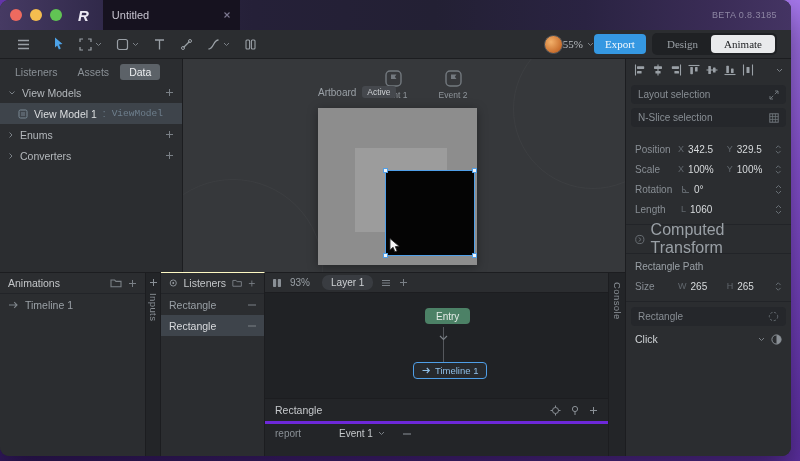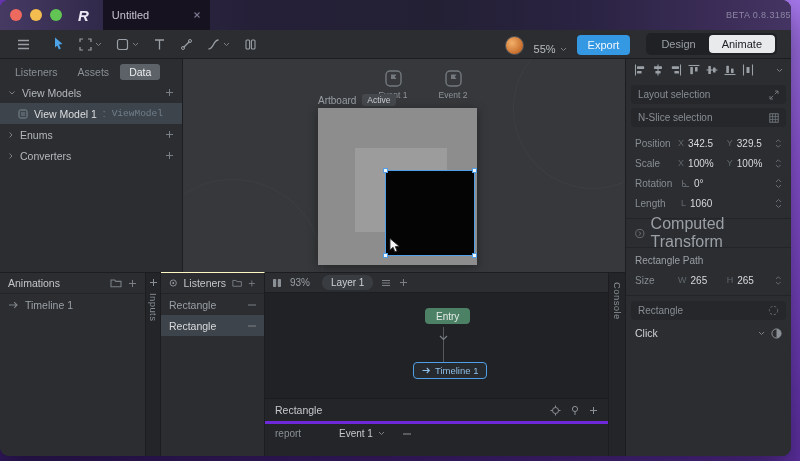"Untitled" .doc-tab { width: 107px -> 137px }
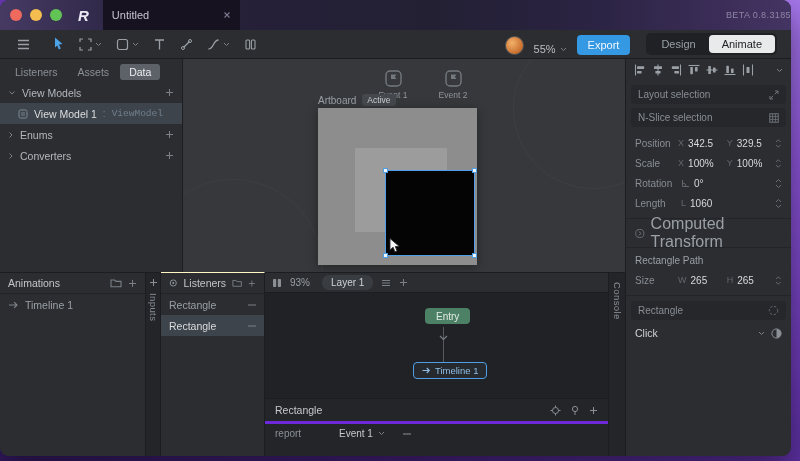"BETA 0.8.3185" .beta { margin-right: none -> 14px }
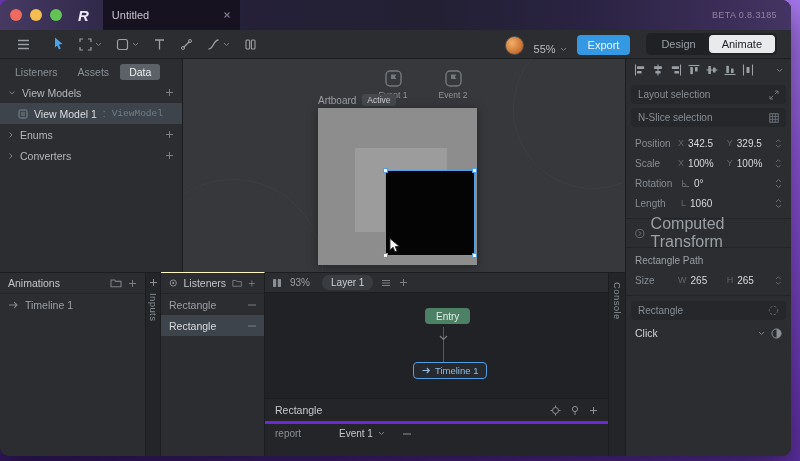"55%" .toolbar-right { align-items: flex-end -> center; font-family: none -> Liberation Serif, serif; gap: 10px -> 0 }
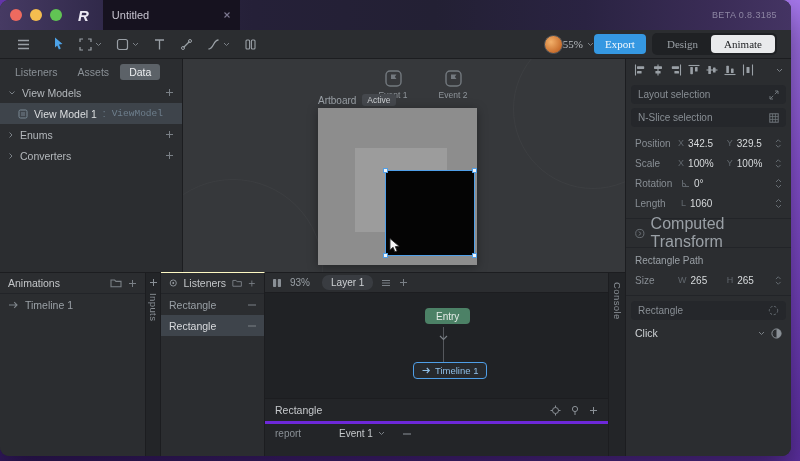"Artboard" .artboard-caption { top: 35px -> 27px }
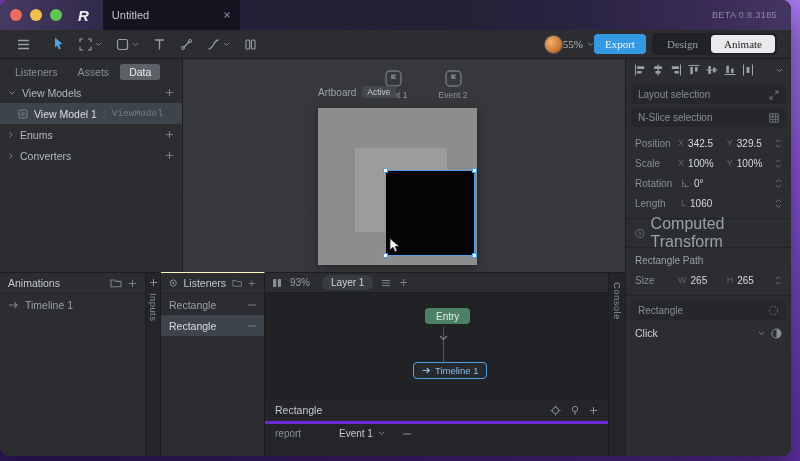"Position" div.prop-row { margin-top: 6px -> 12px }
